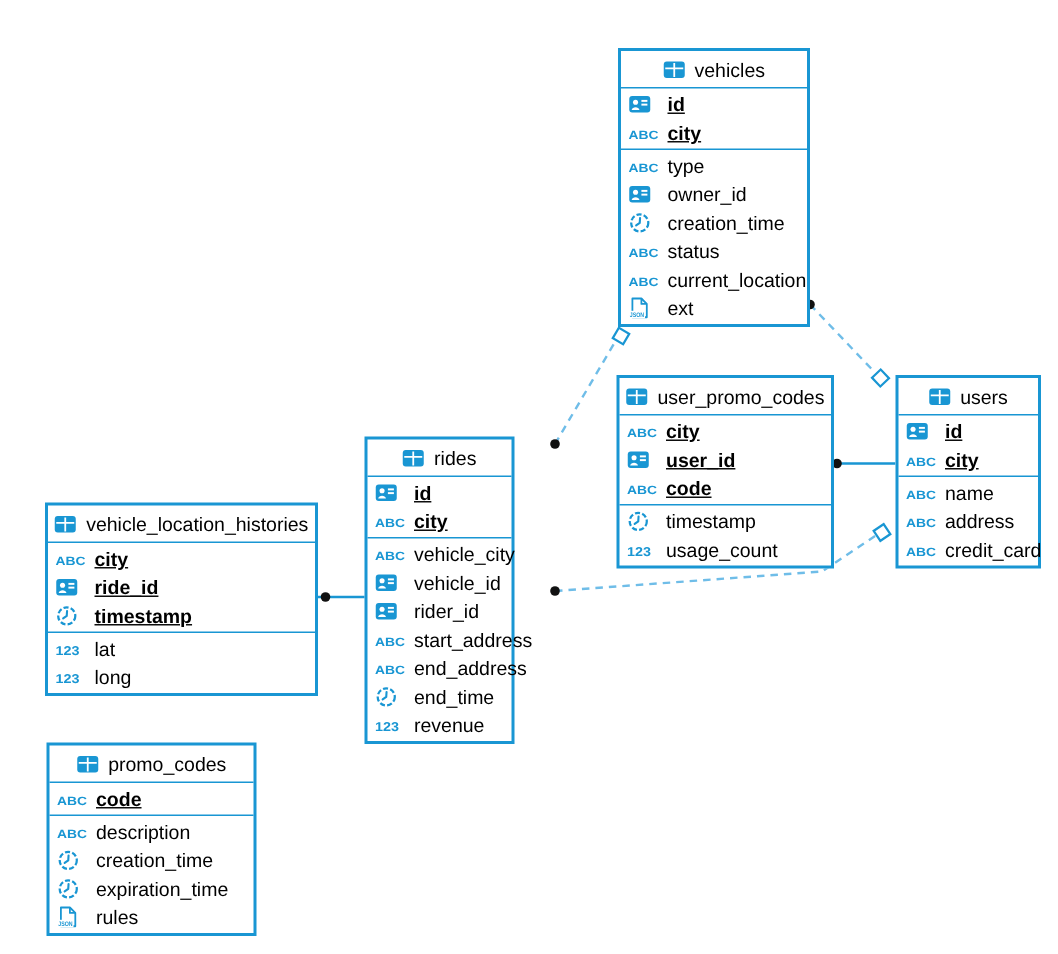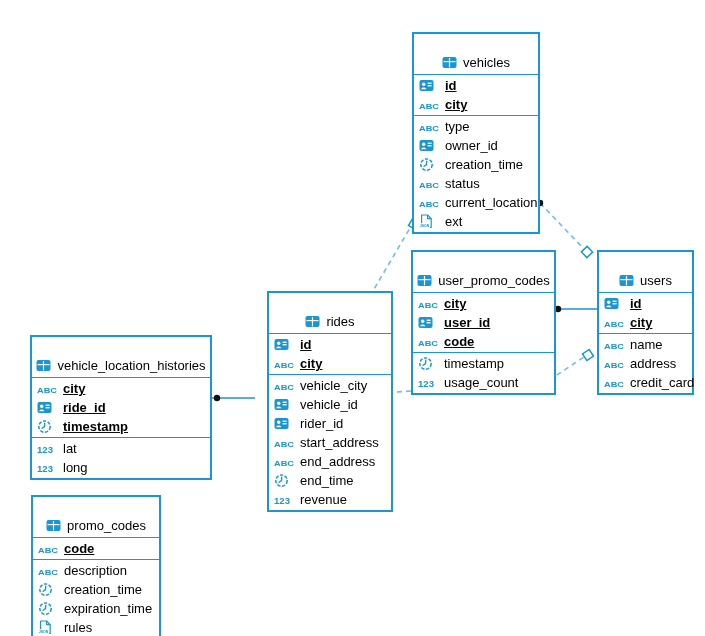"vehicles" .t-header { margin-top: 16px -> none }
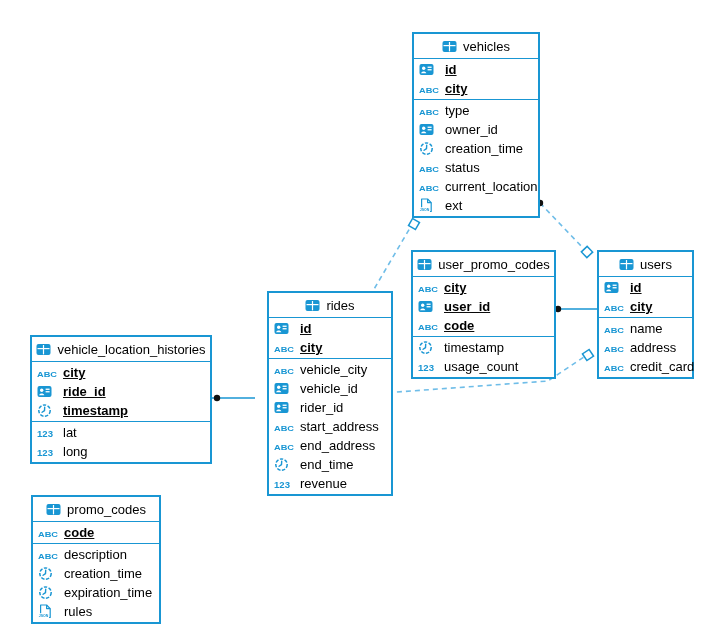"rides" div.table-card { left: 267px -> 243px; width: 126px -> 100px }
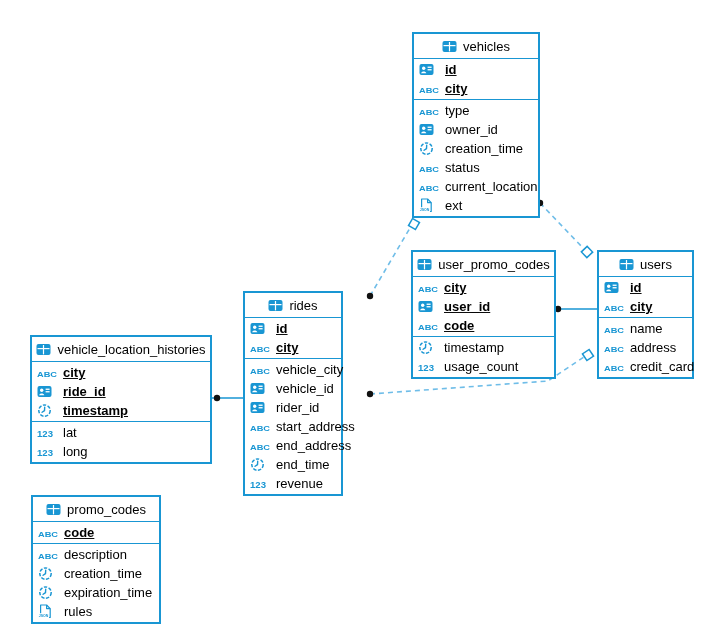"promo_codes" div.table-card { width: 130px -> 140px }
